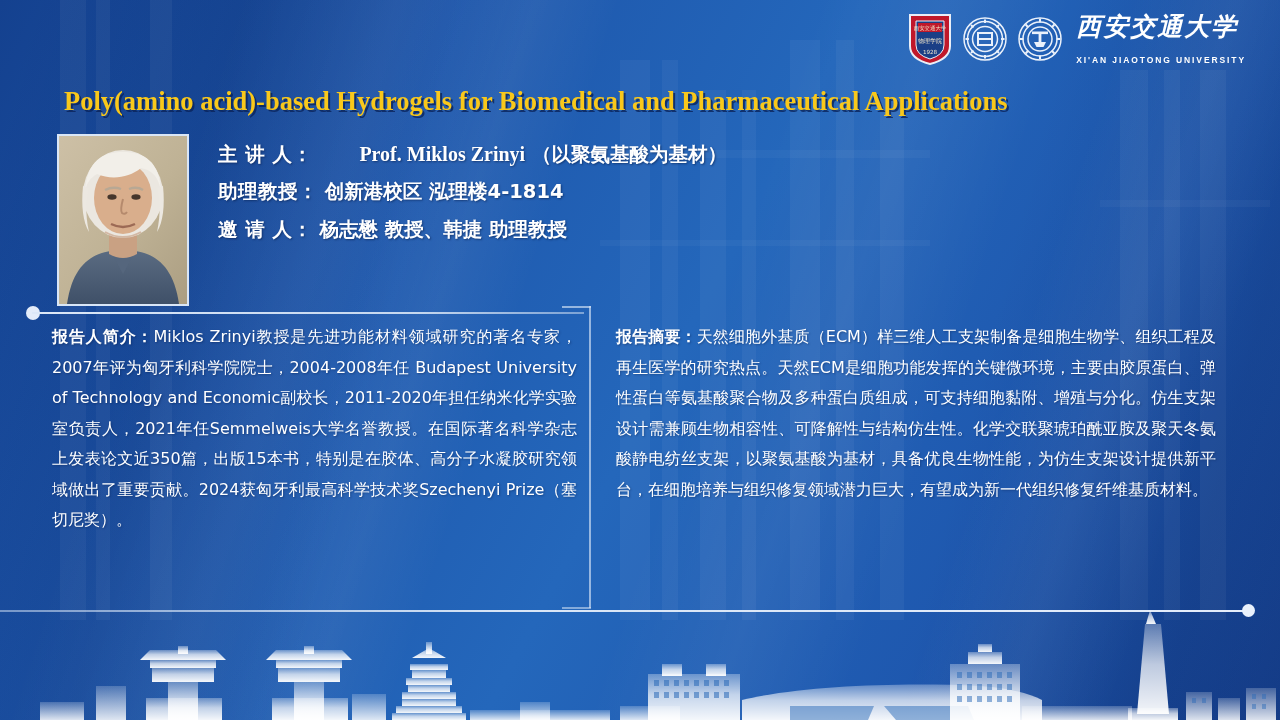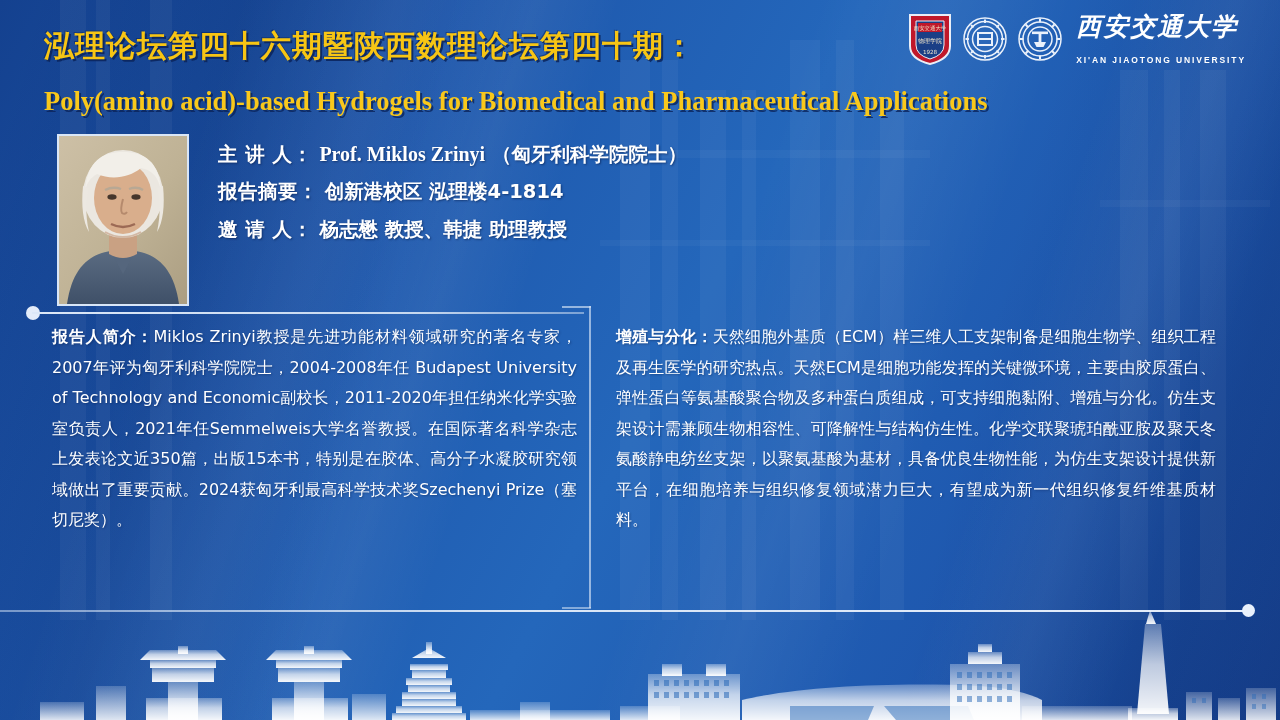"泓理论坛第四十六期暨陕西数理论坛第四十期：" div.title-cn { html: <div>泓理论坛第四十六期暨陕西数理论坛第四十期：</div> -> none }
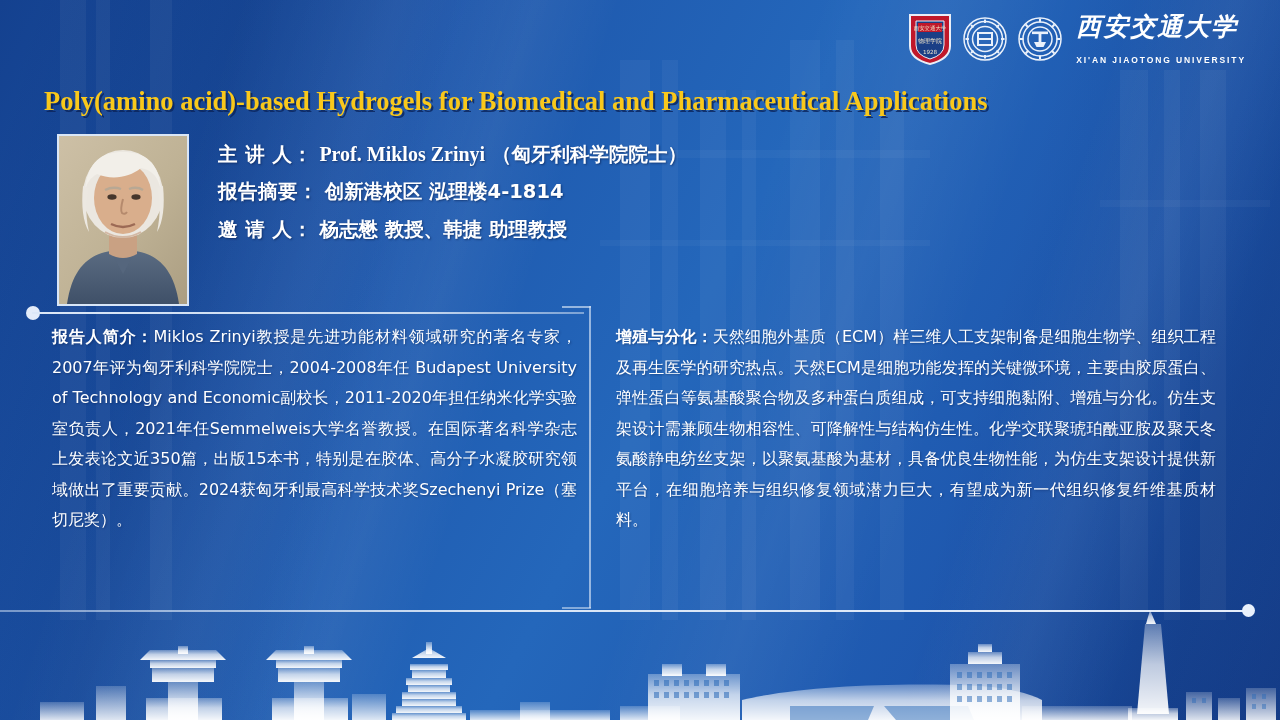"Poly(amino acid)-based Hydrogels for" .title-en { left: 44px -> 64px }
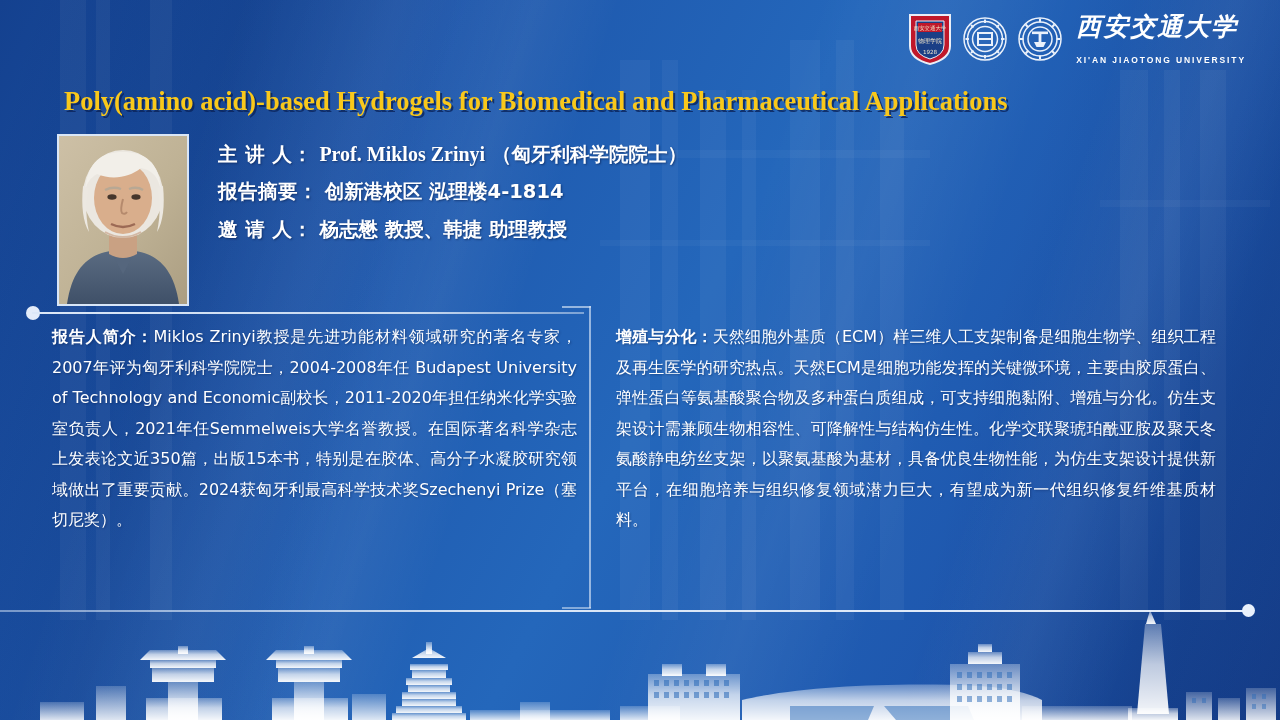"Prof. Miklos Zrinyi" .info-line .serif { margin-left: none -> 40px }
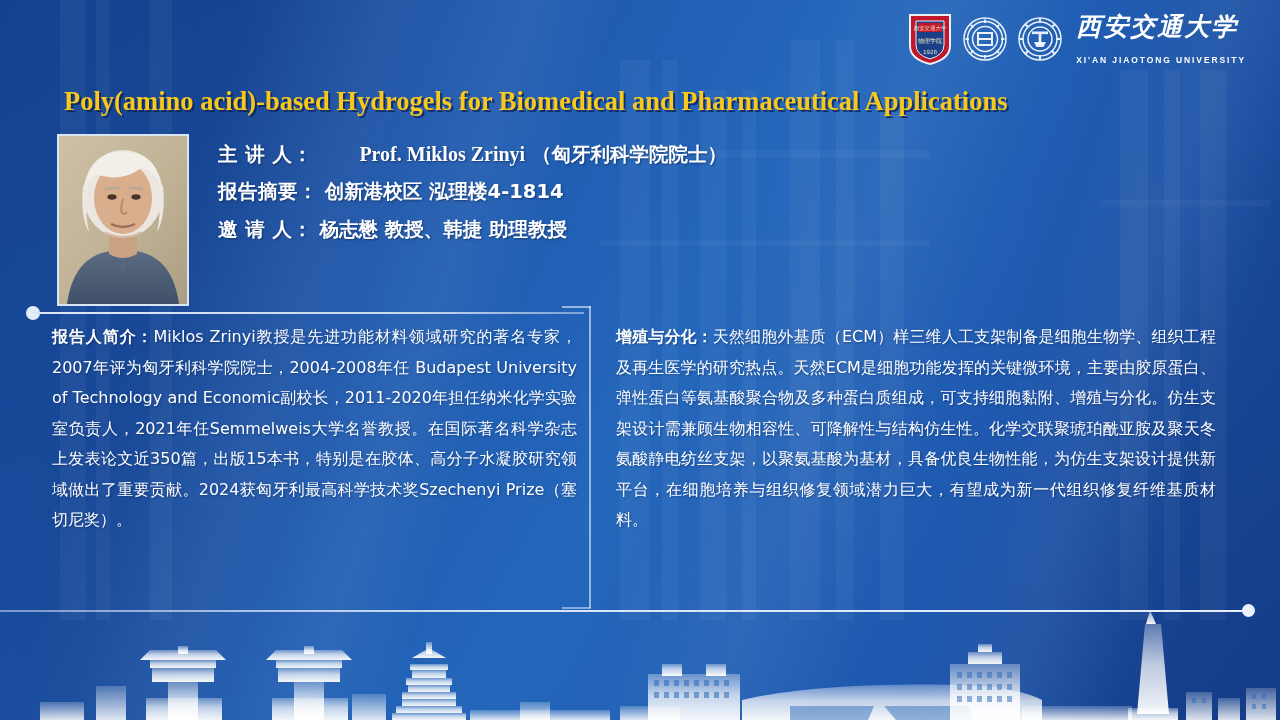"（匈牙利科学院院士）" span { text: 匈牙利科学院院士 -> 以聚氨基酸为基材 }
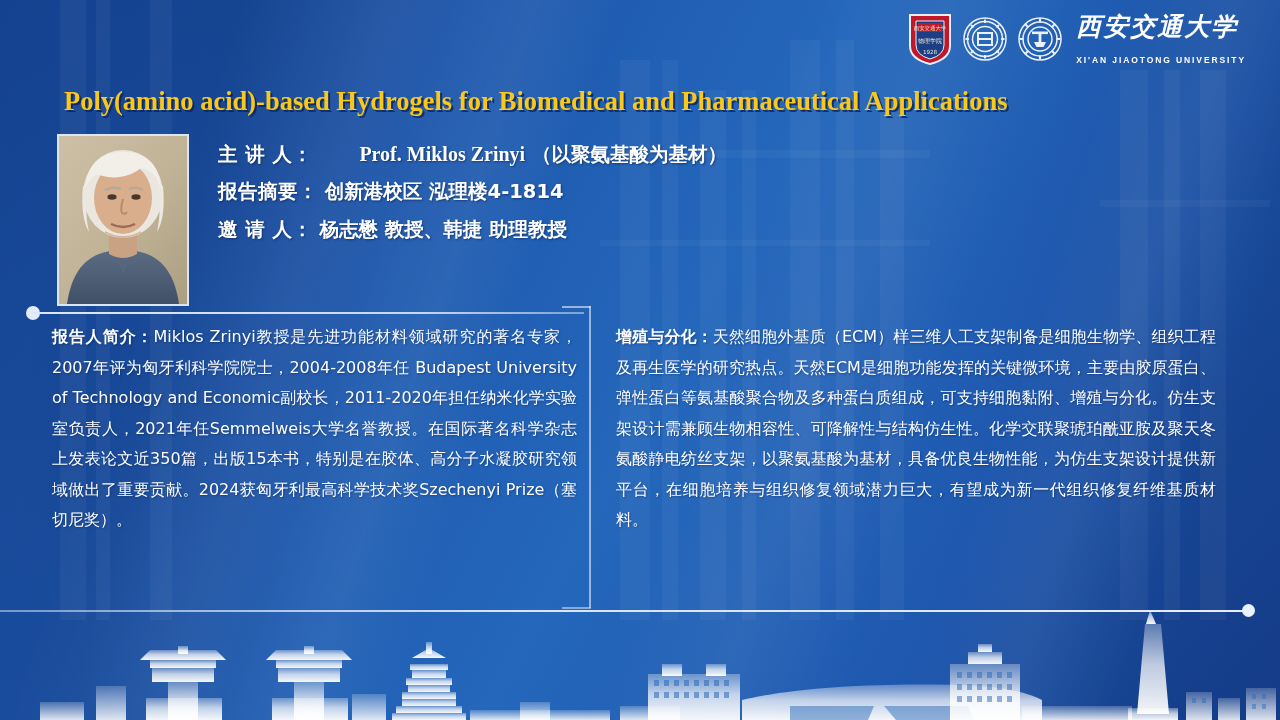"报告摘要：" span.lbl { text: 报告摘要 -> 助理教授 }
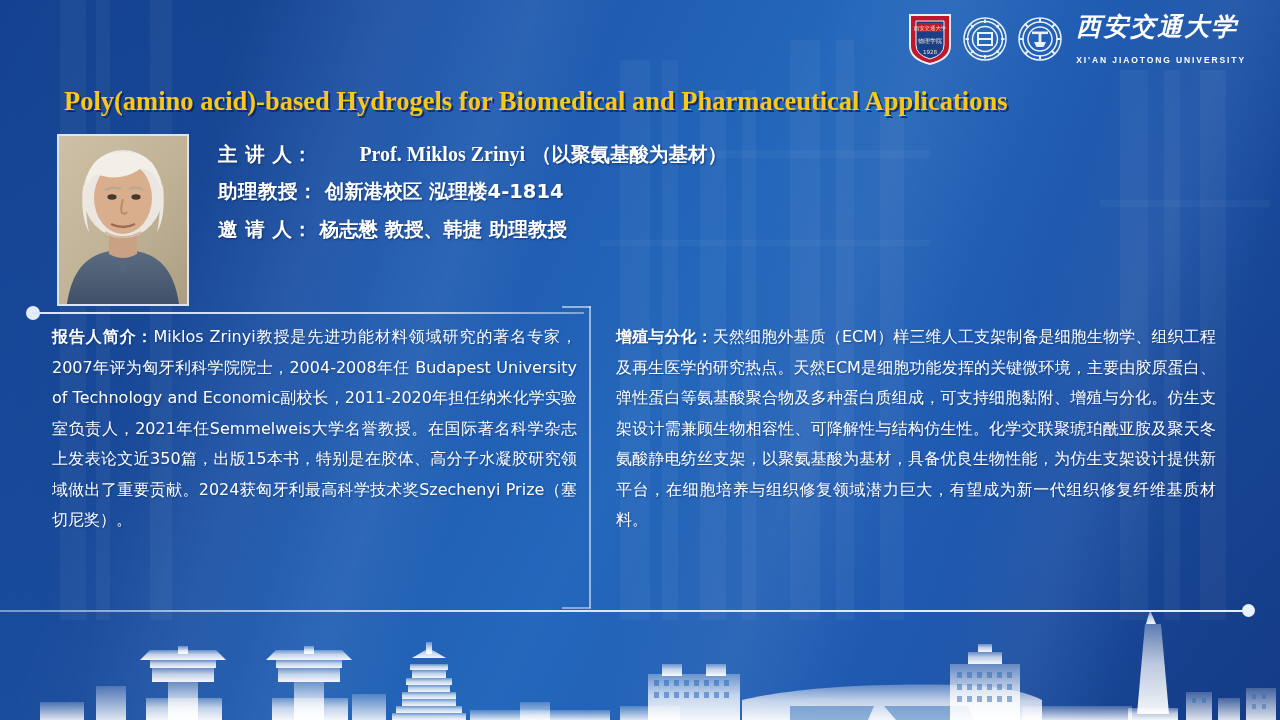"增殖与分化：" span.hd { text: 增殖与分化 -> 报告摘要 }
